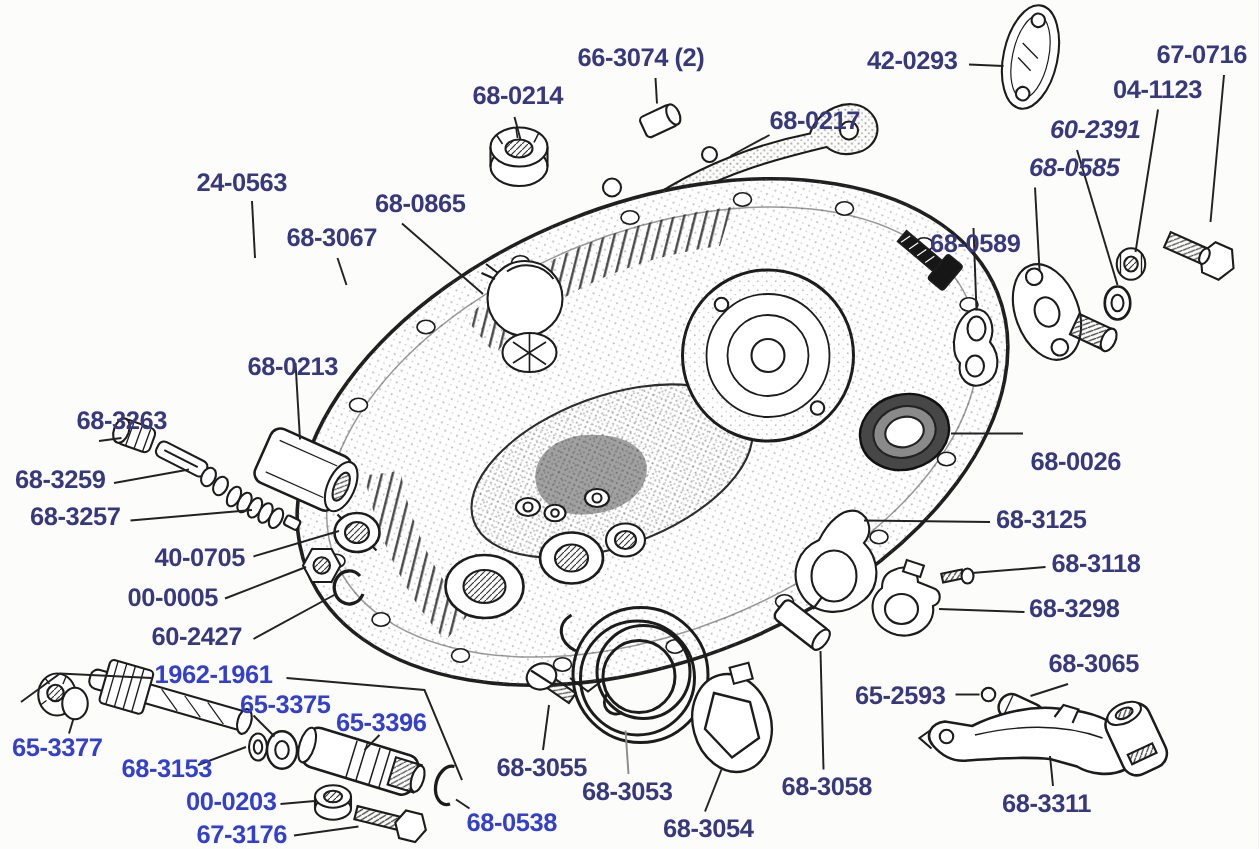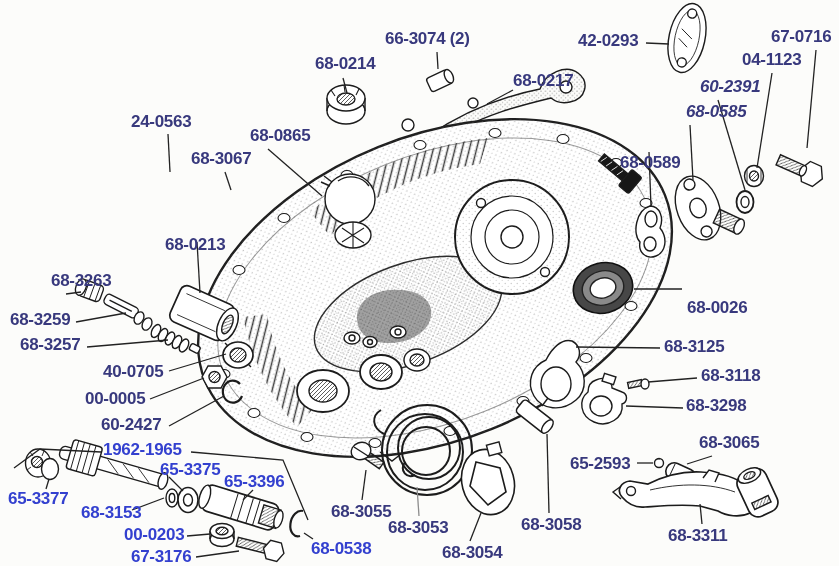"1962-1965" div.callout { text: 1962-1965 -> 1962-1961 }
